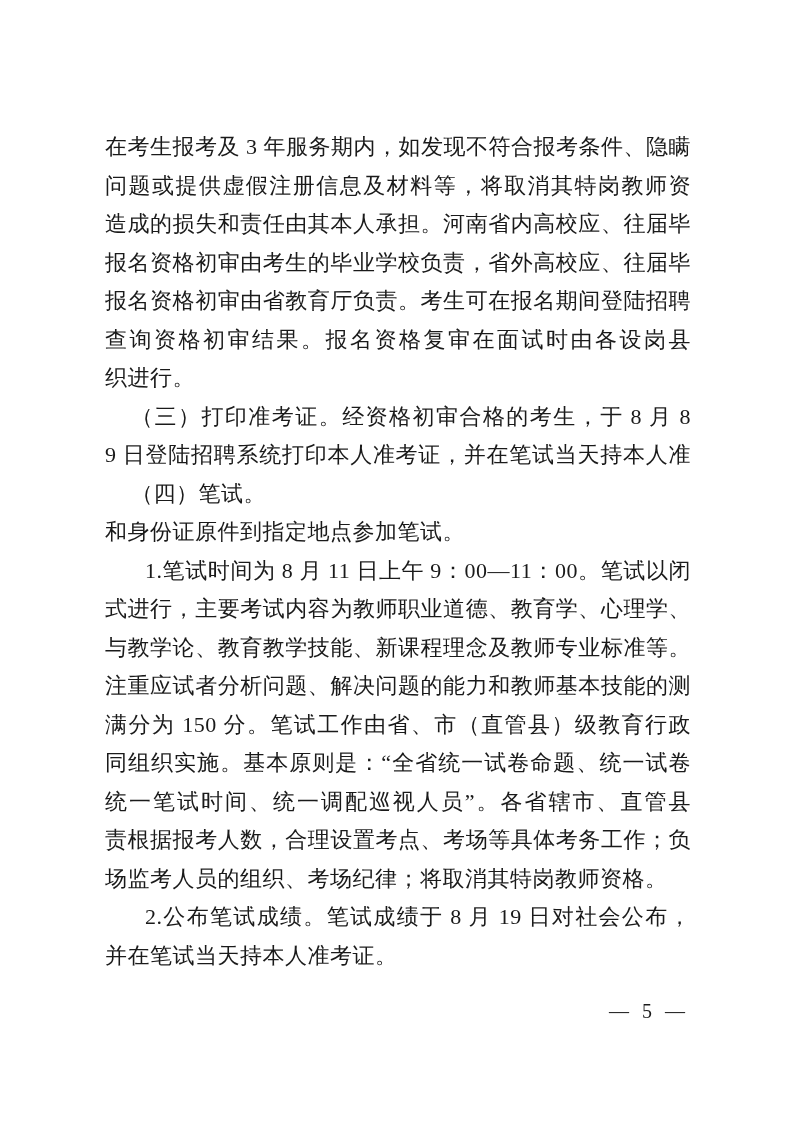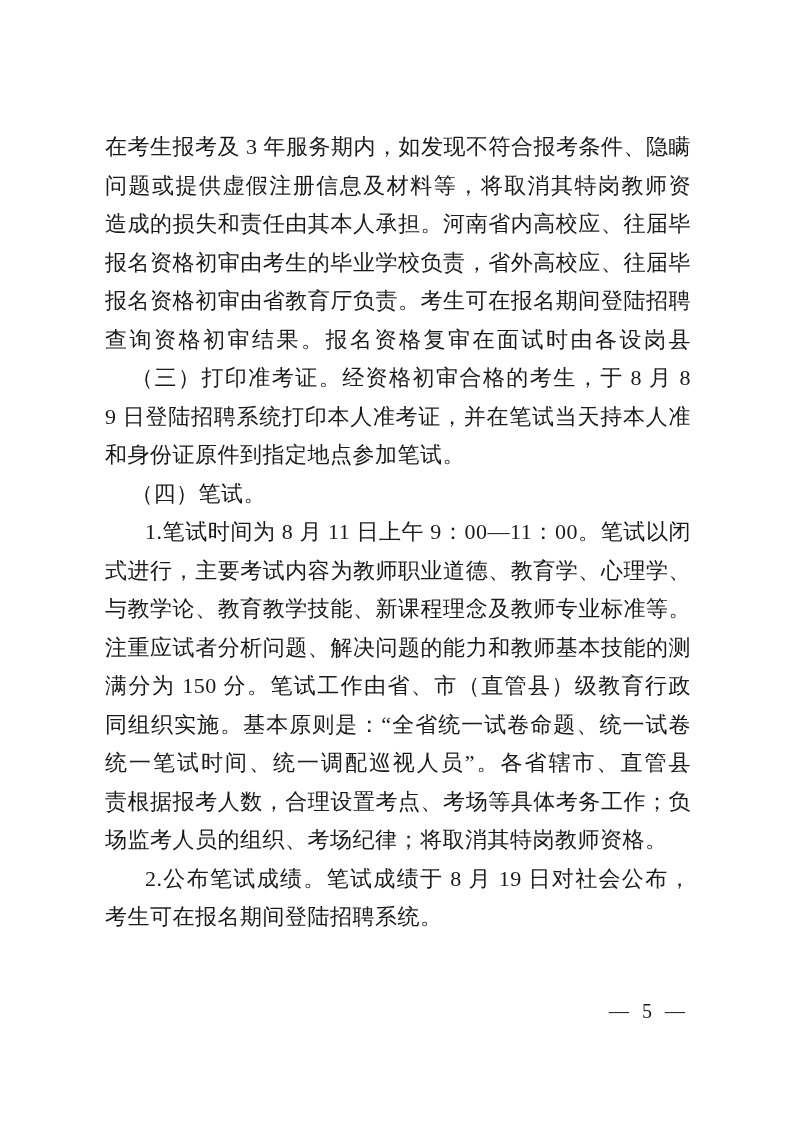"织进行。" div.line { html: none -> <div>织进行。</div> }
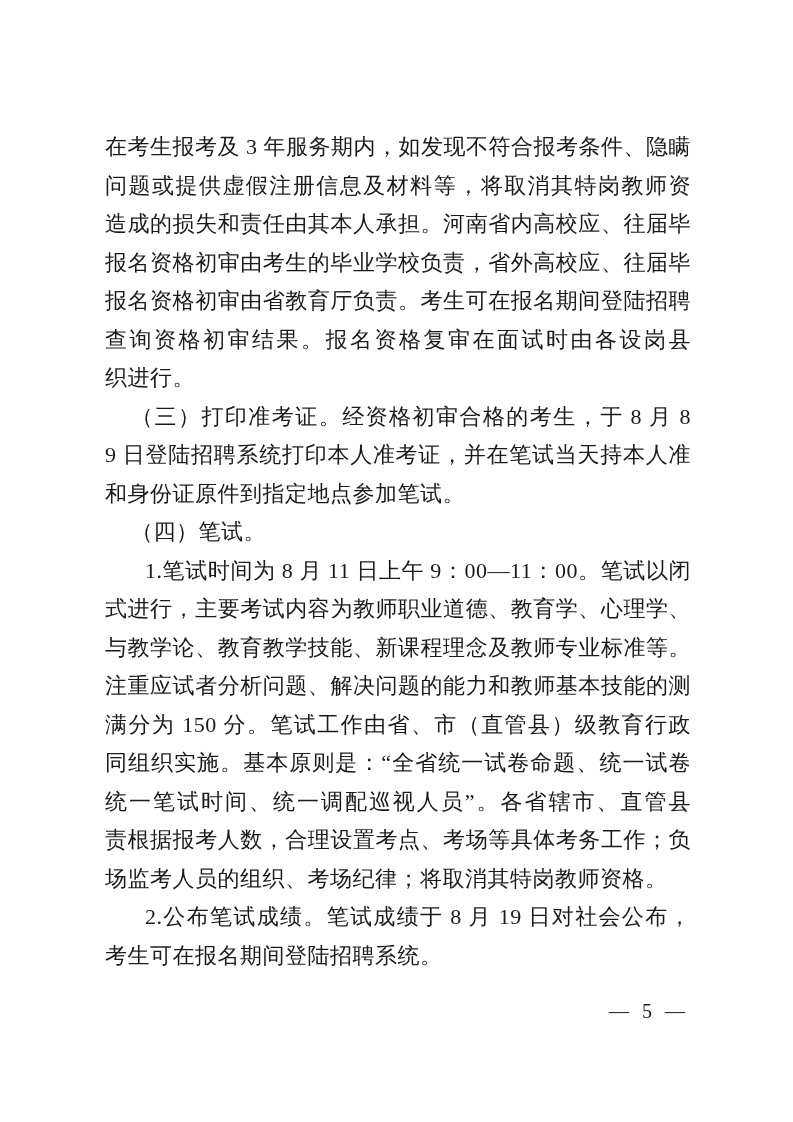"和身份证原件到指定地点参加笔试。" div.line { order: before "（四）笔试。" -> after "（四）笔试。" }
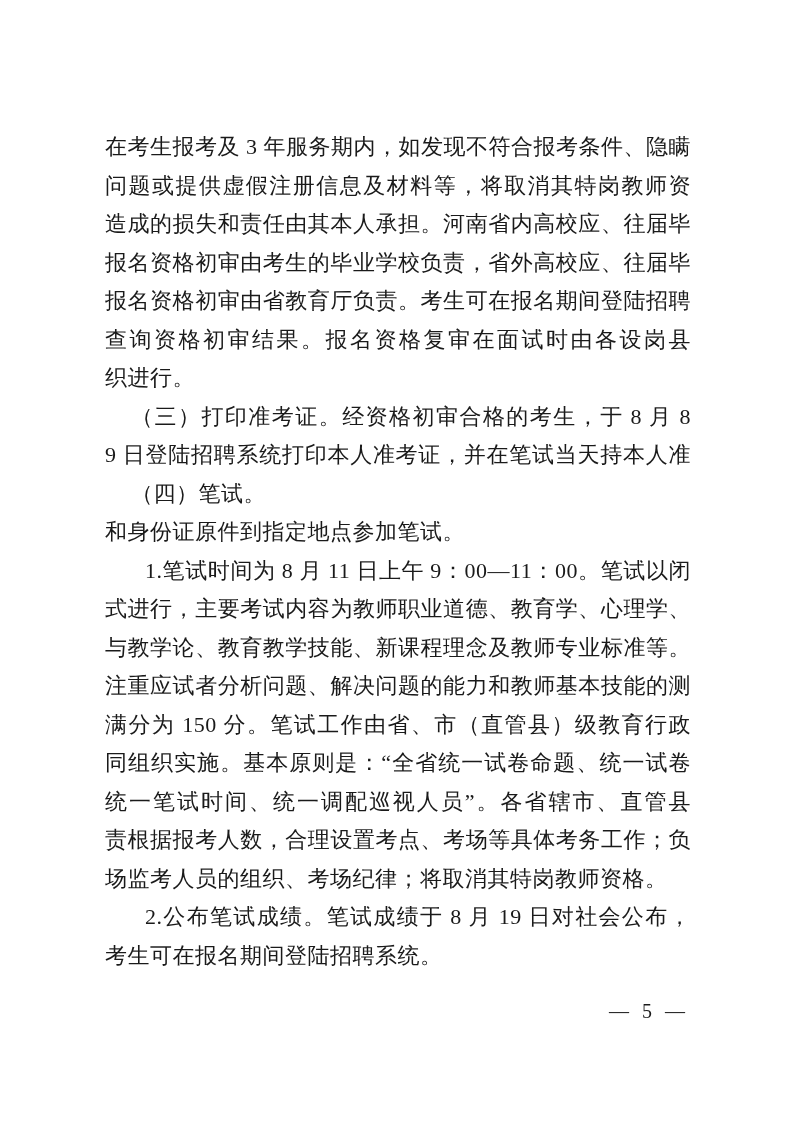"考生可在报名期间登陆招聘系统。" div.line { text: 考生可在报名期间登陆招聘系统 -> 并在笔试当天持本人准考证 }
